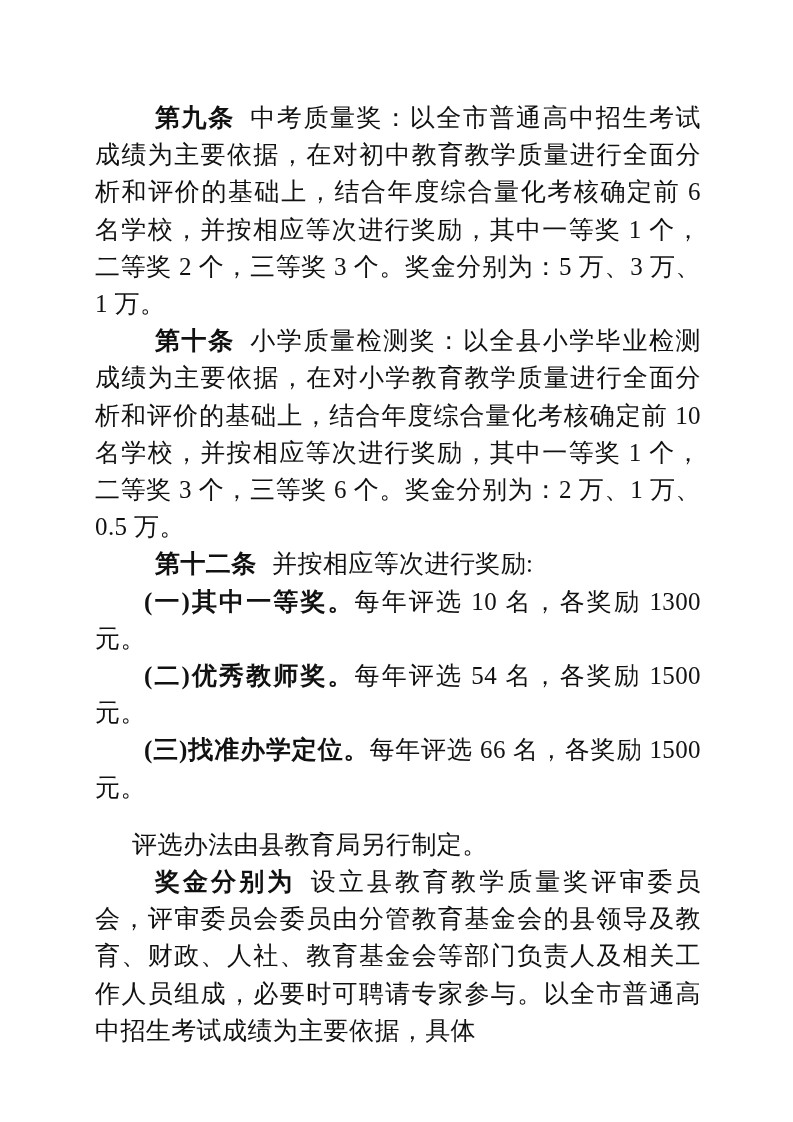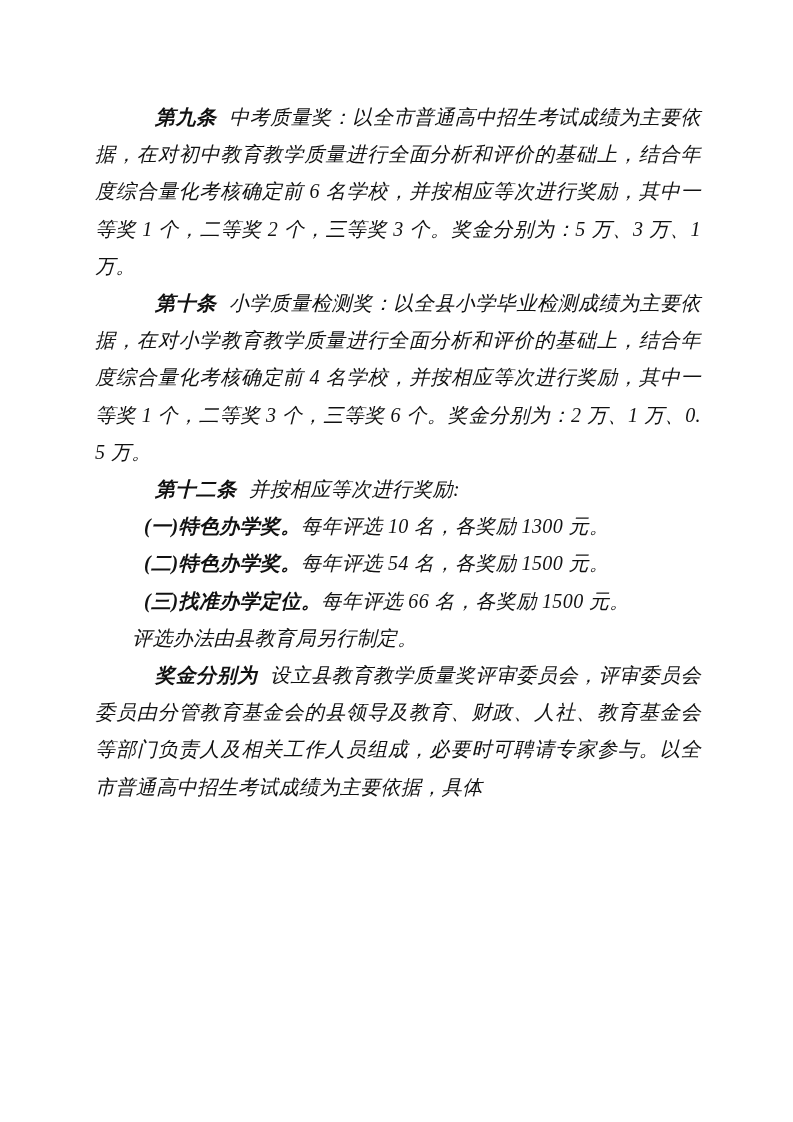"第九条" .doc p { font-size: 20px -> 25px; font-style: italic -> none }
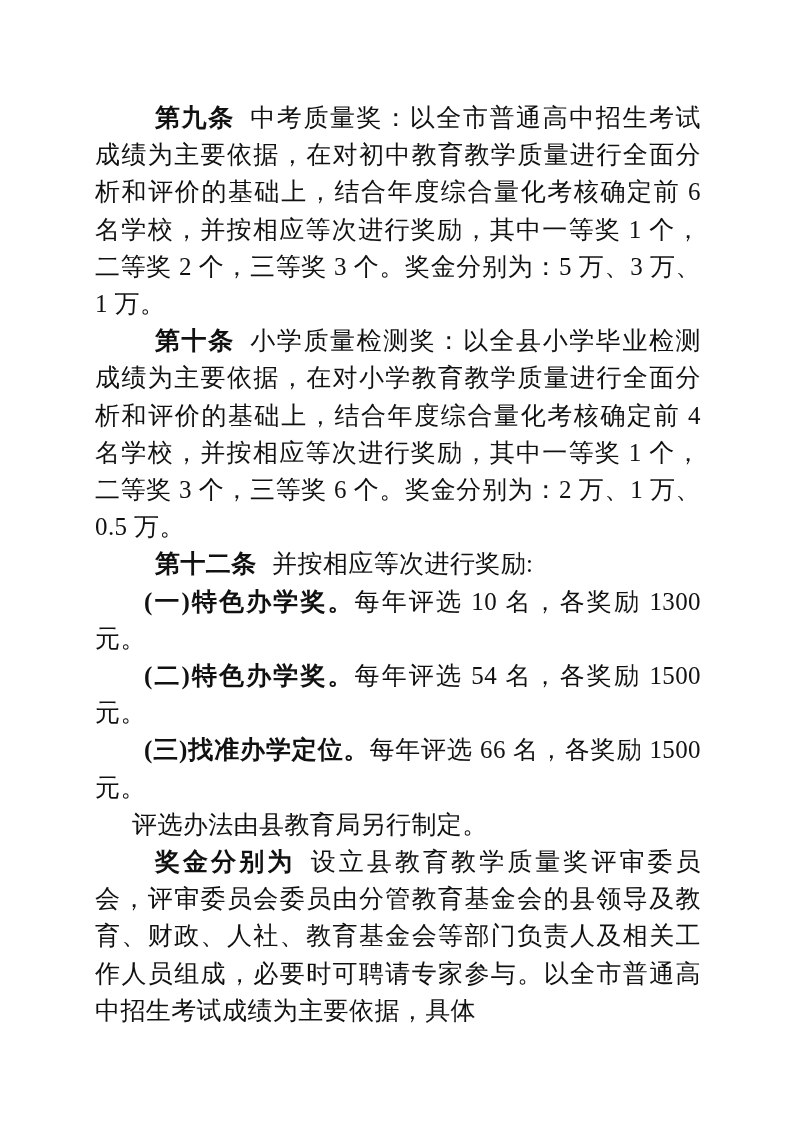"小学质量检测奖：以全县小学毕业检测成绩为主要依据，在对小学教育教学质量进行全面分" span.body-text { text: 4 -> 10 }
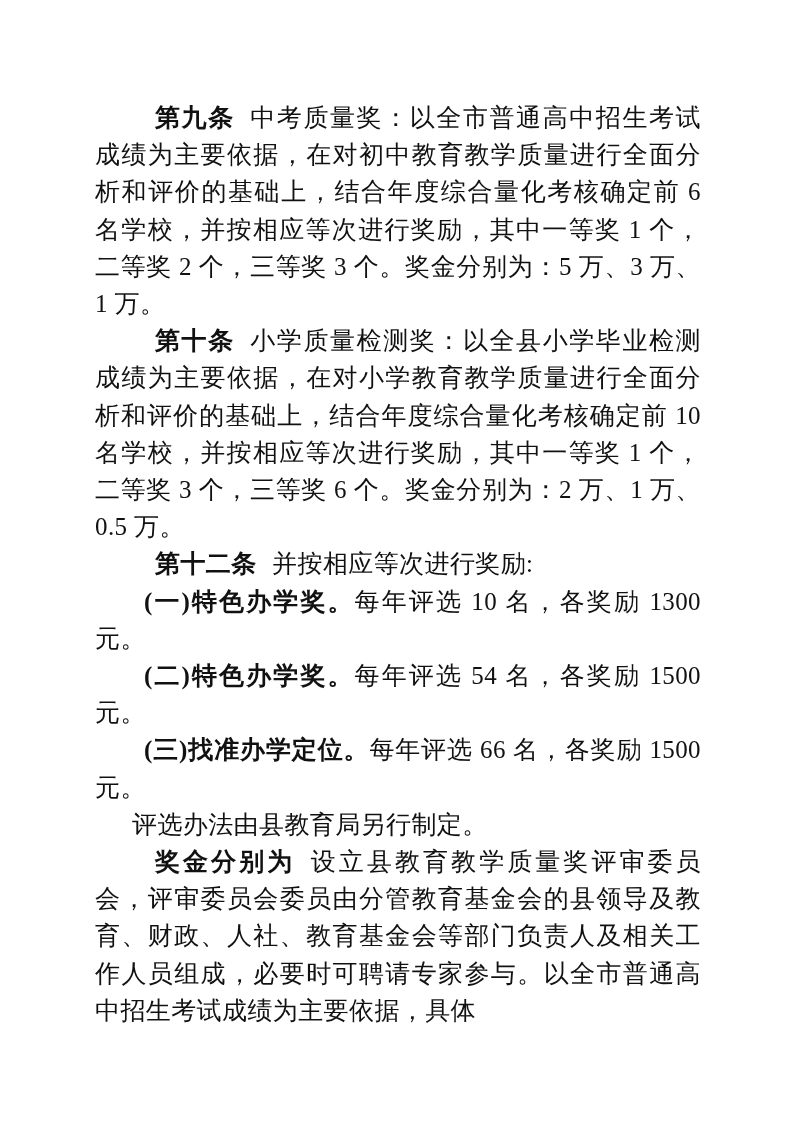"(一)特色办学奖。" span.head { text: 特色办学 -> 其中一等 }
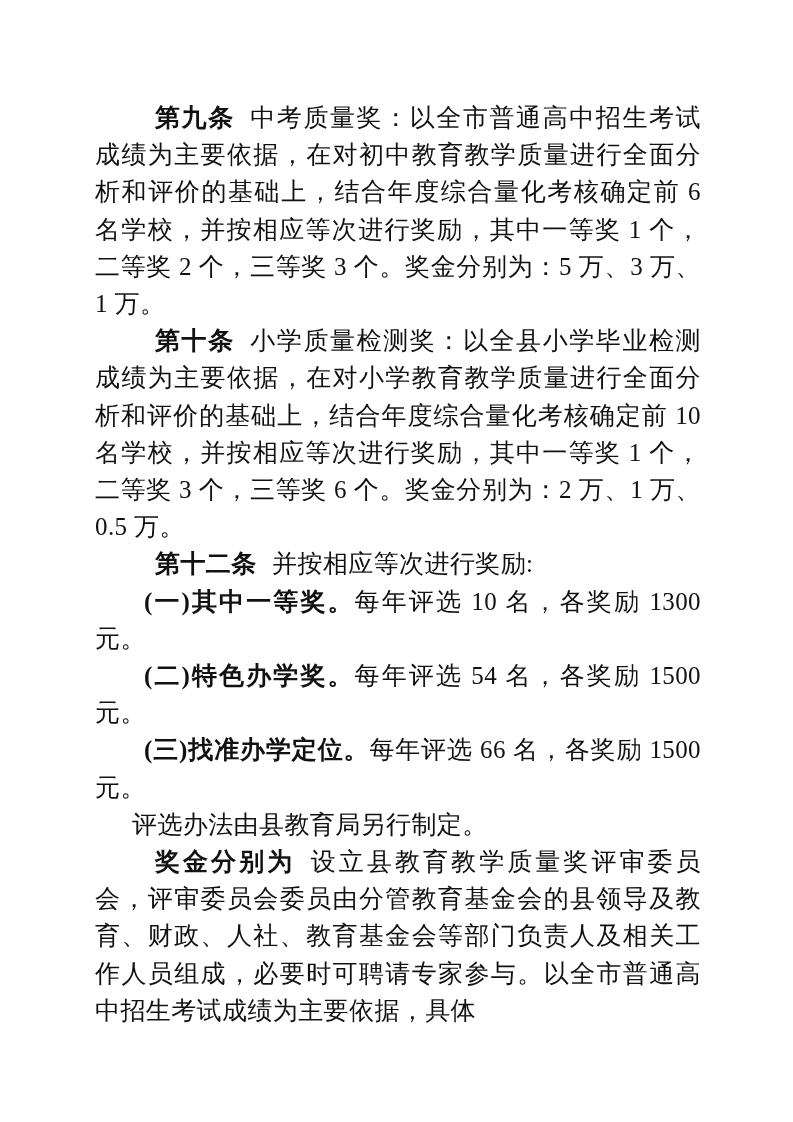"(二)特色办学奖。" span.head { text: 特色办学 -> 优秀教师 }
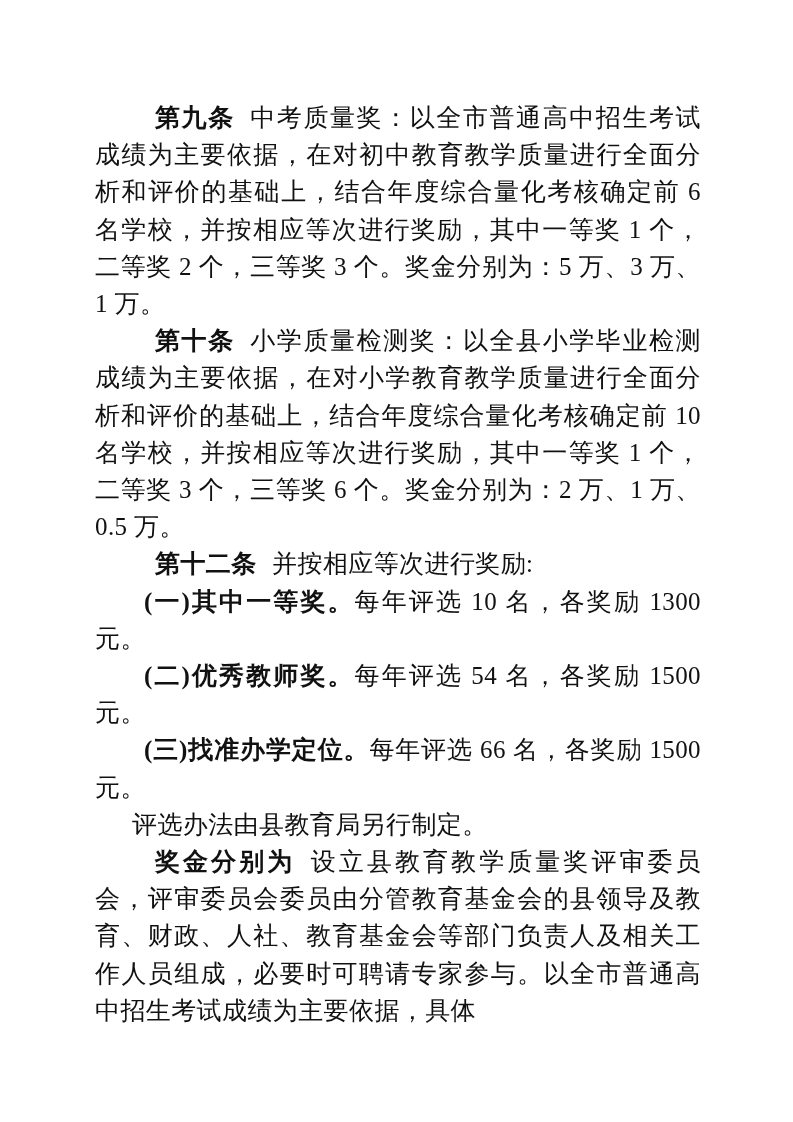"评选办法由县教育局另行制定。" p.plain { margin-top: none -> 20px }
